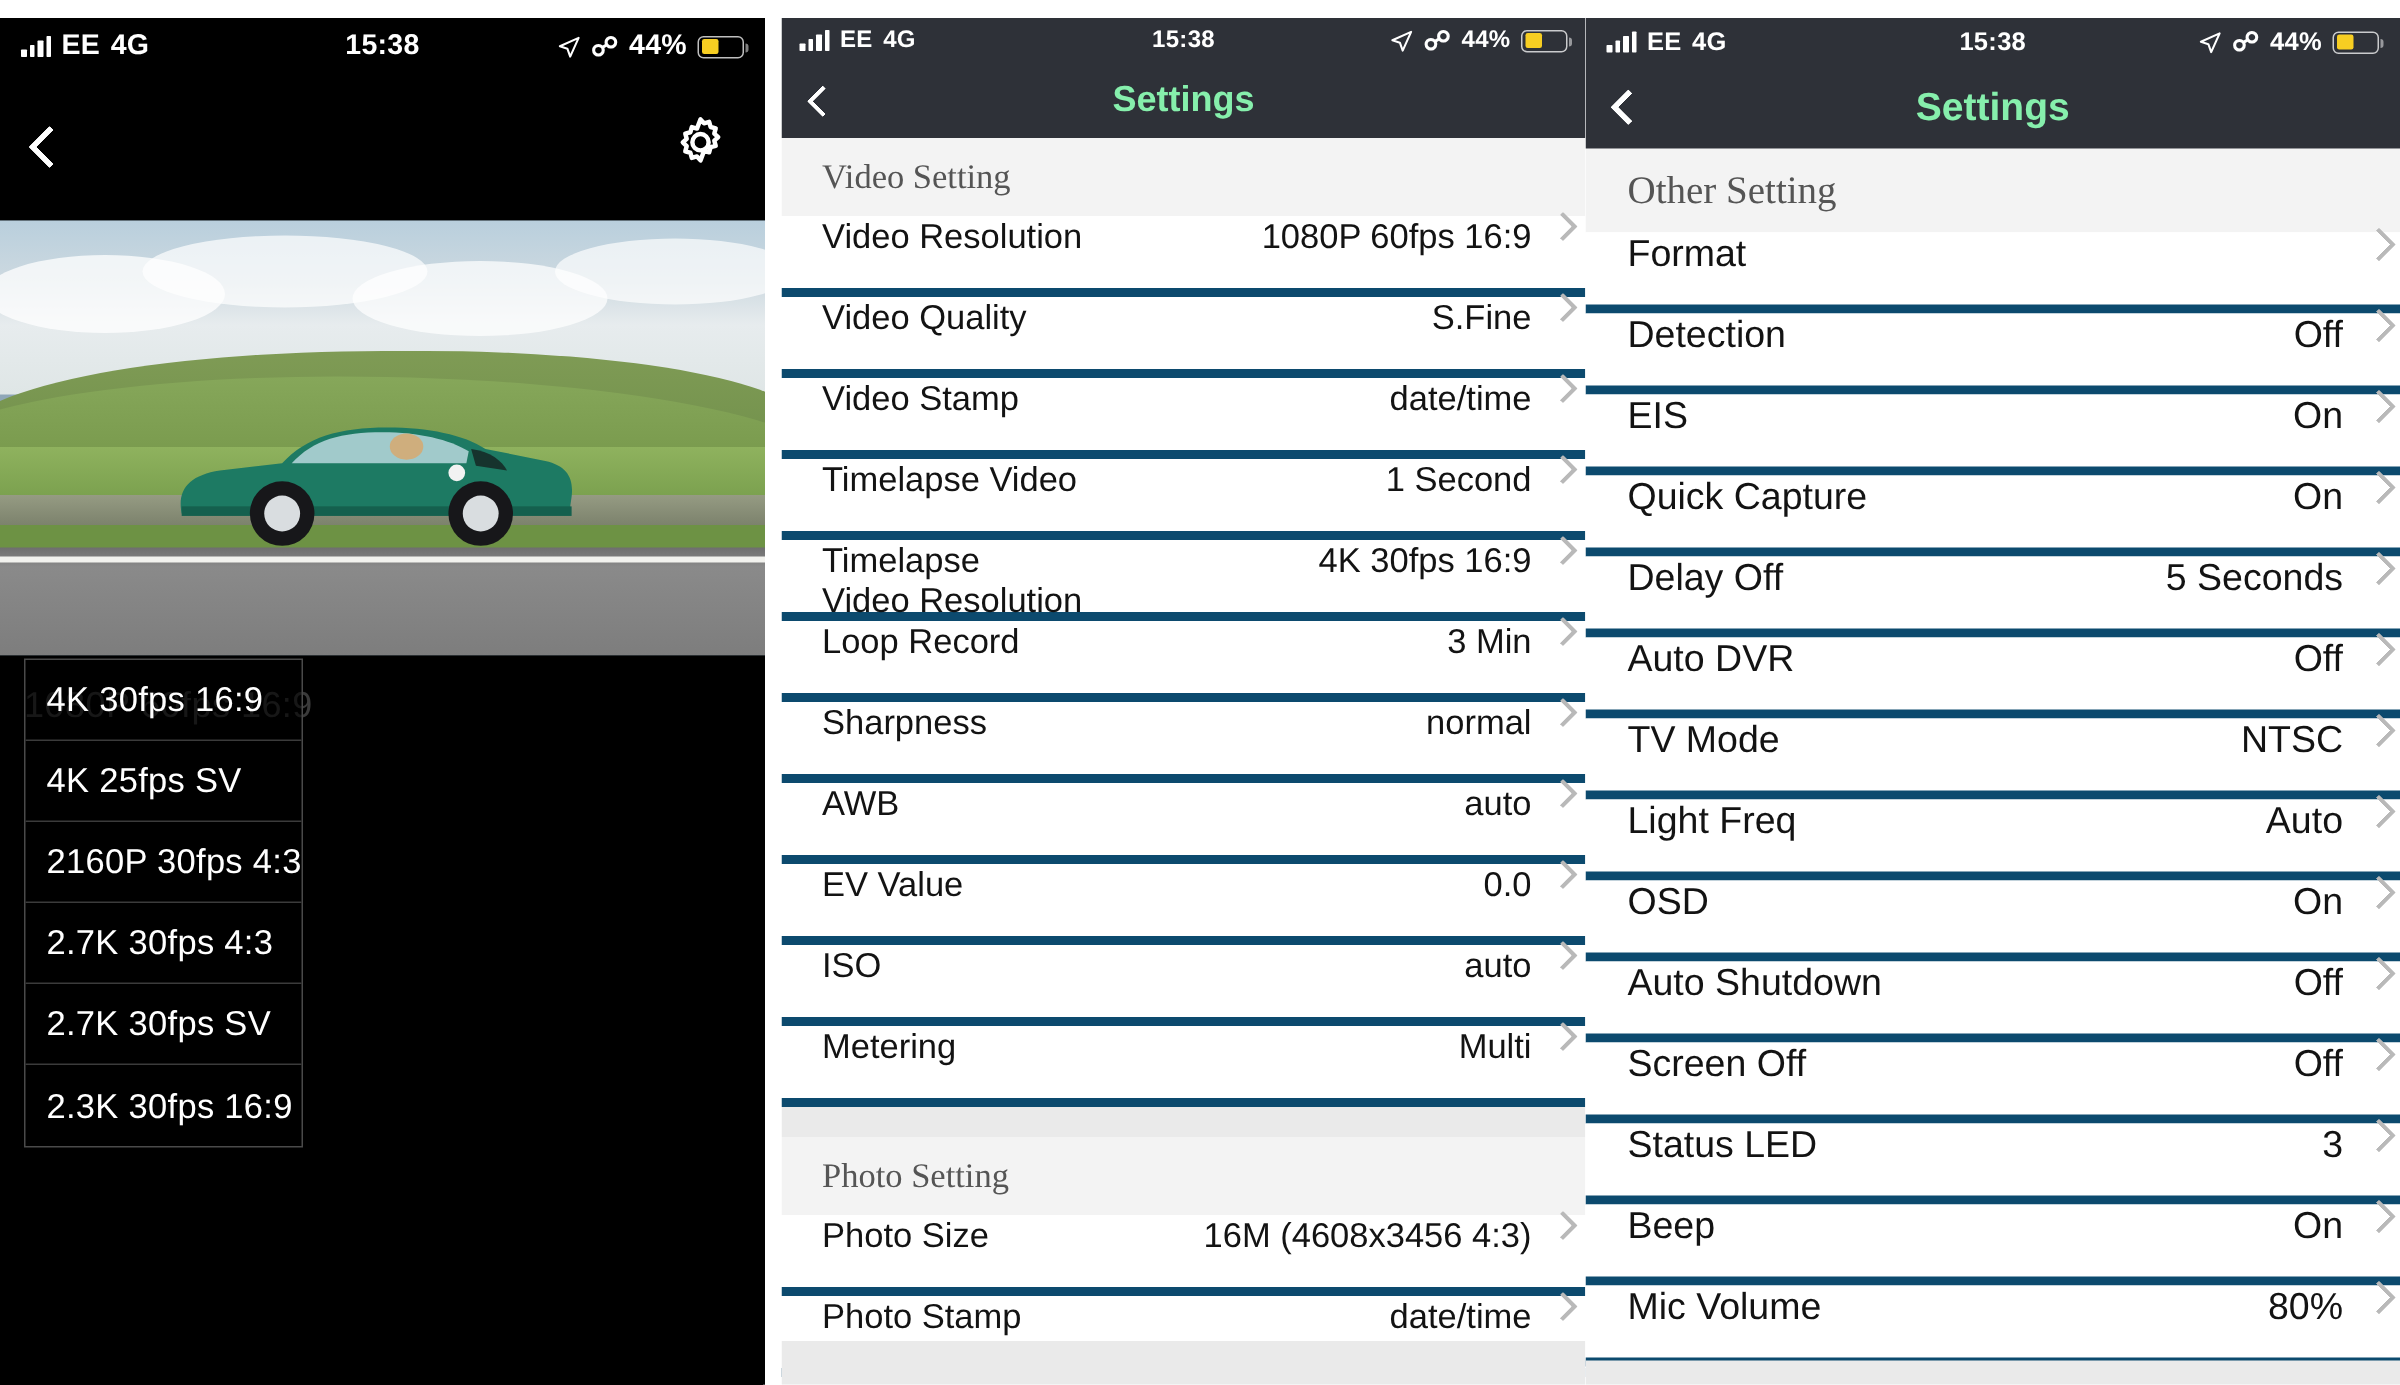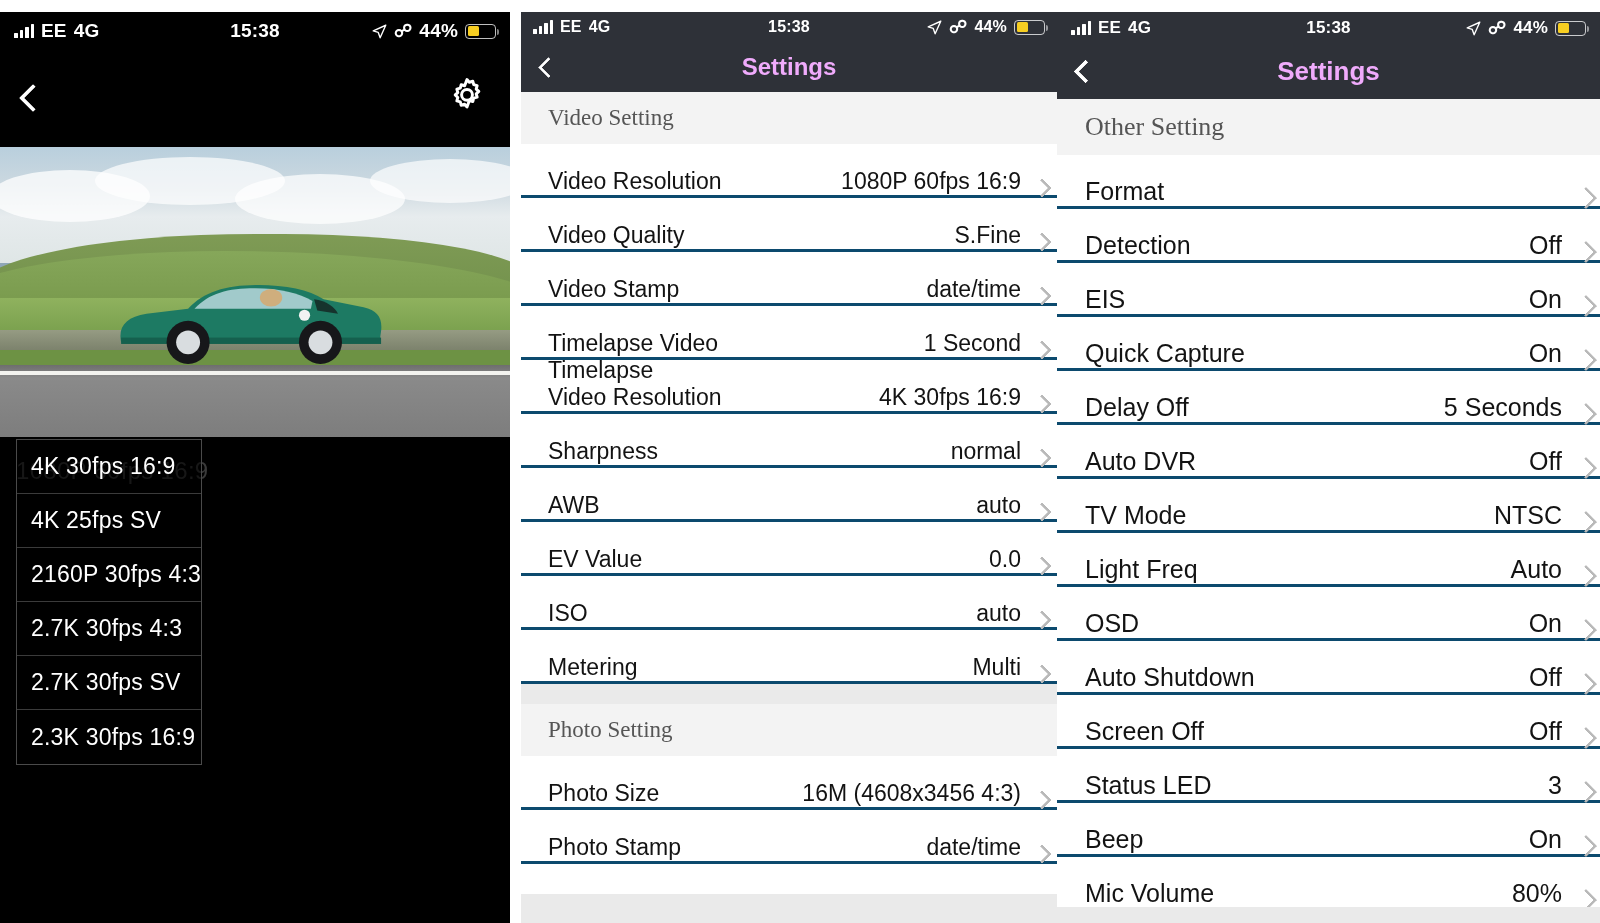"Settings" .nav { color: #f0abfc -> #86efac }
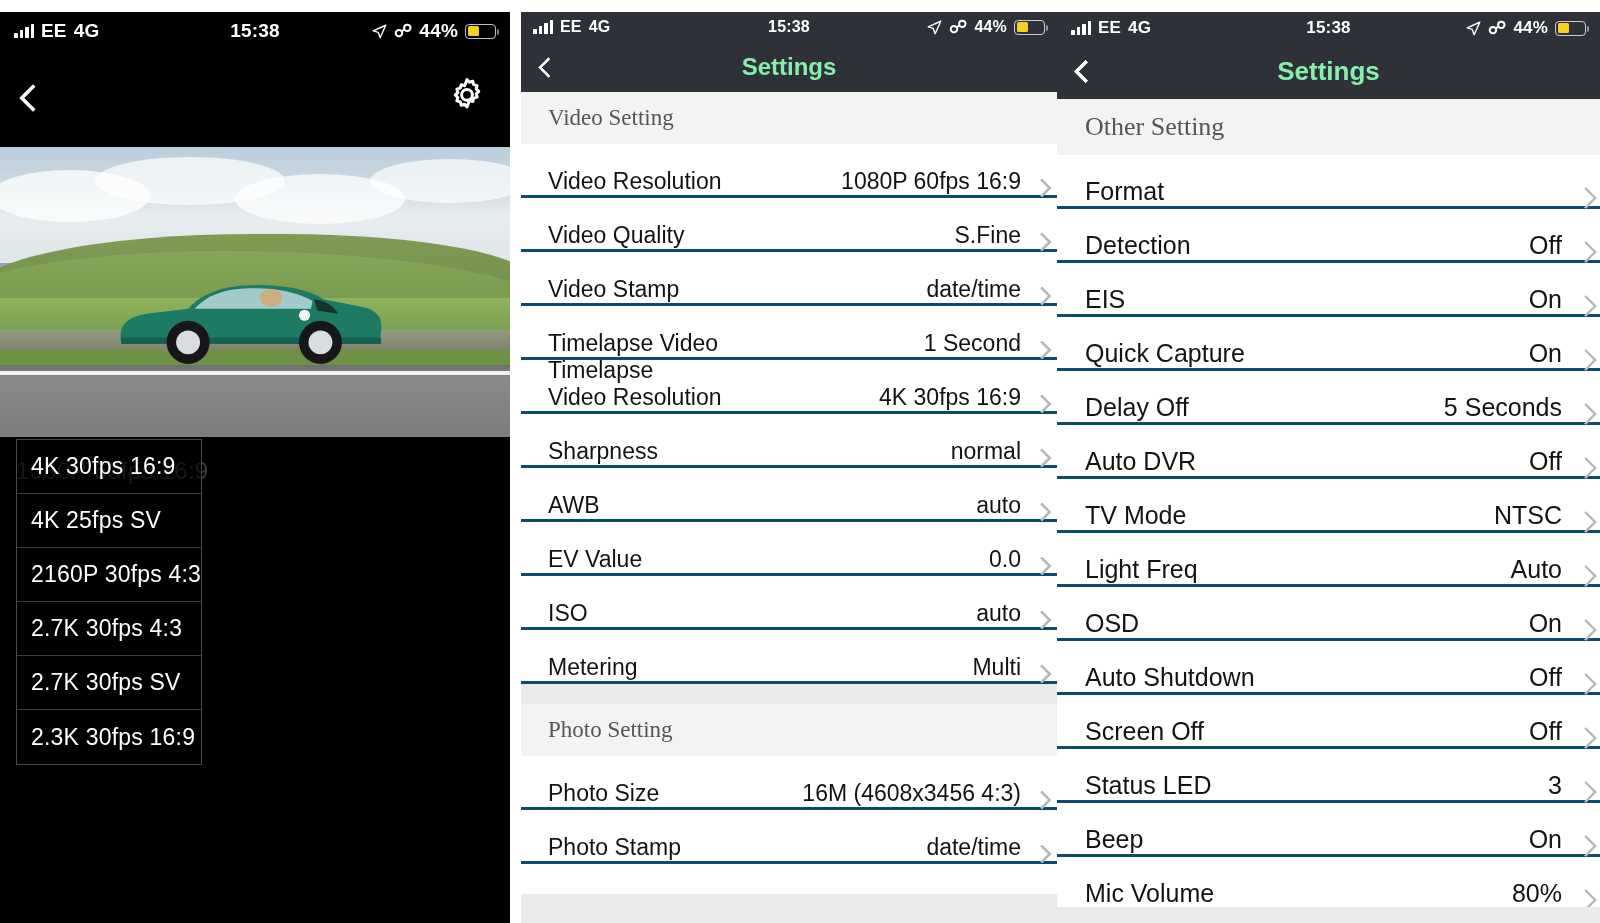"Video Resolution" .row { align-items: flex-end -> flex-start; border-bottom: 3px solid #0c4a6e -> 6px solid #0c4a6e }
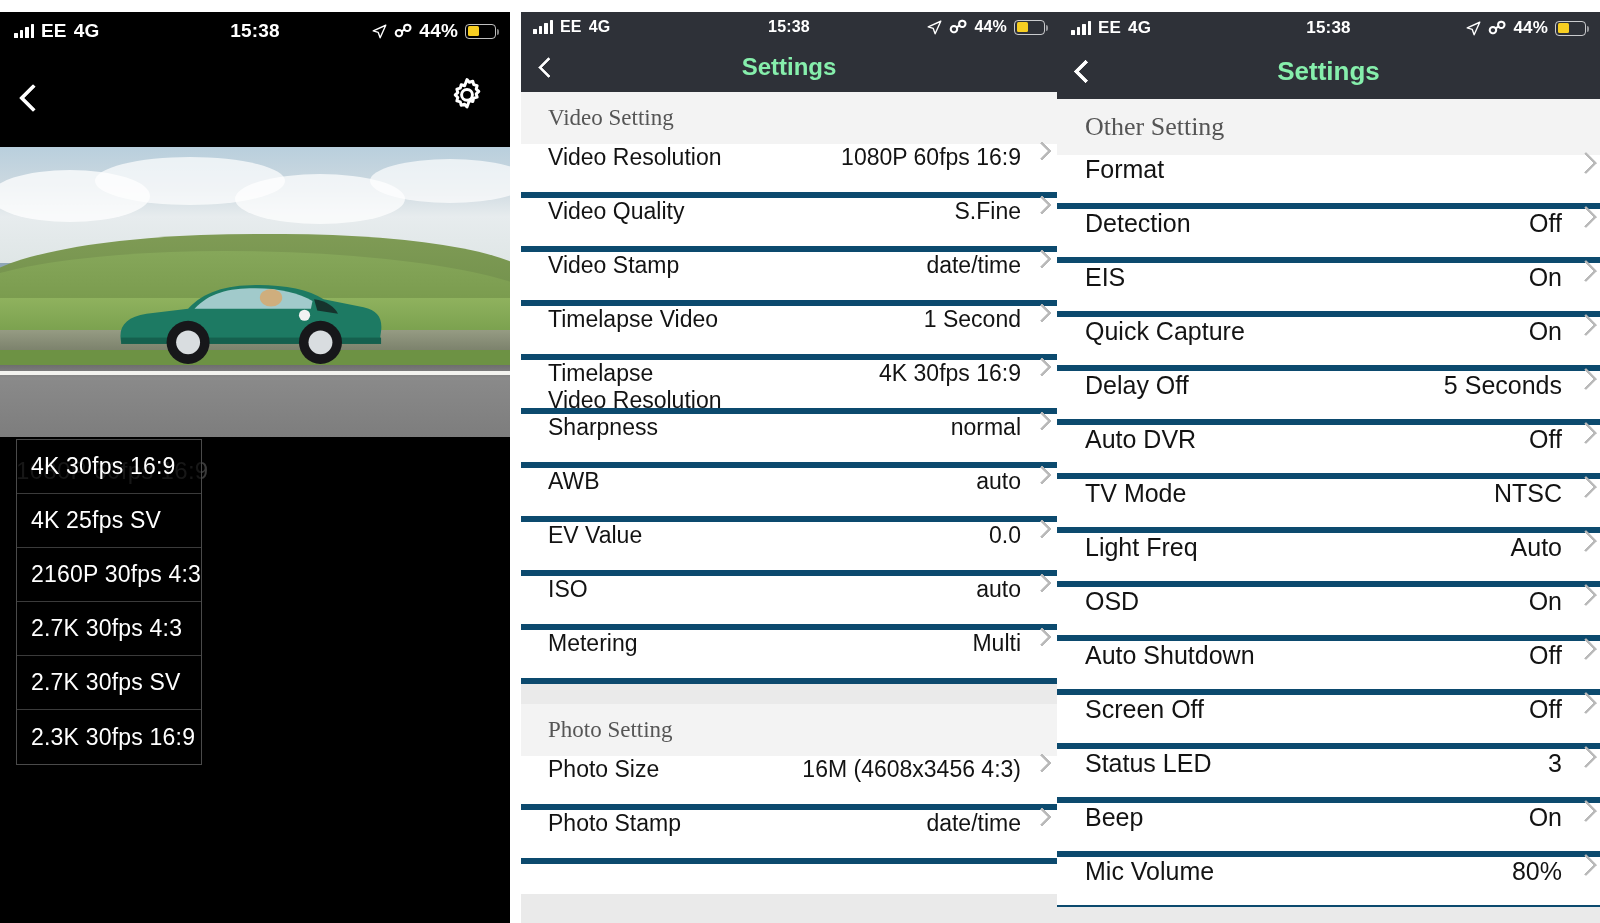"Loop Record" div.row { html: none -> <div> <span>Loop Record</span> <span>3 Min</span> <span></span> </div> }
